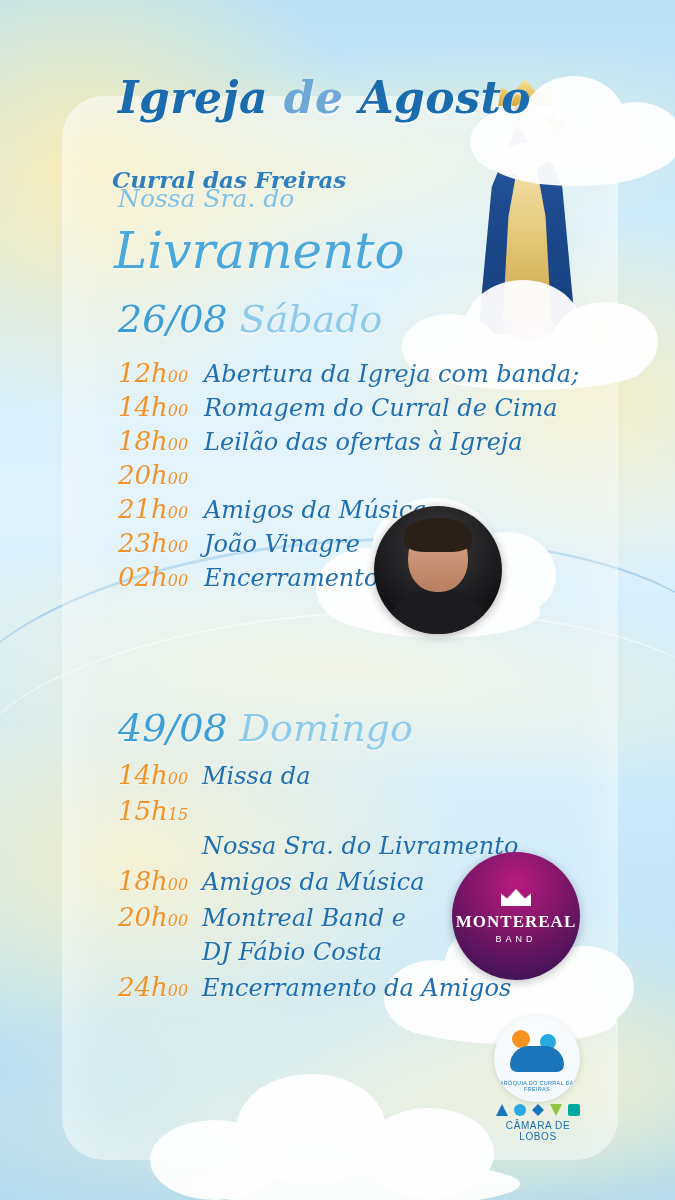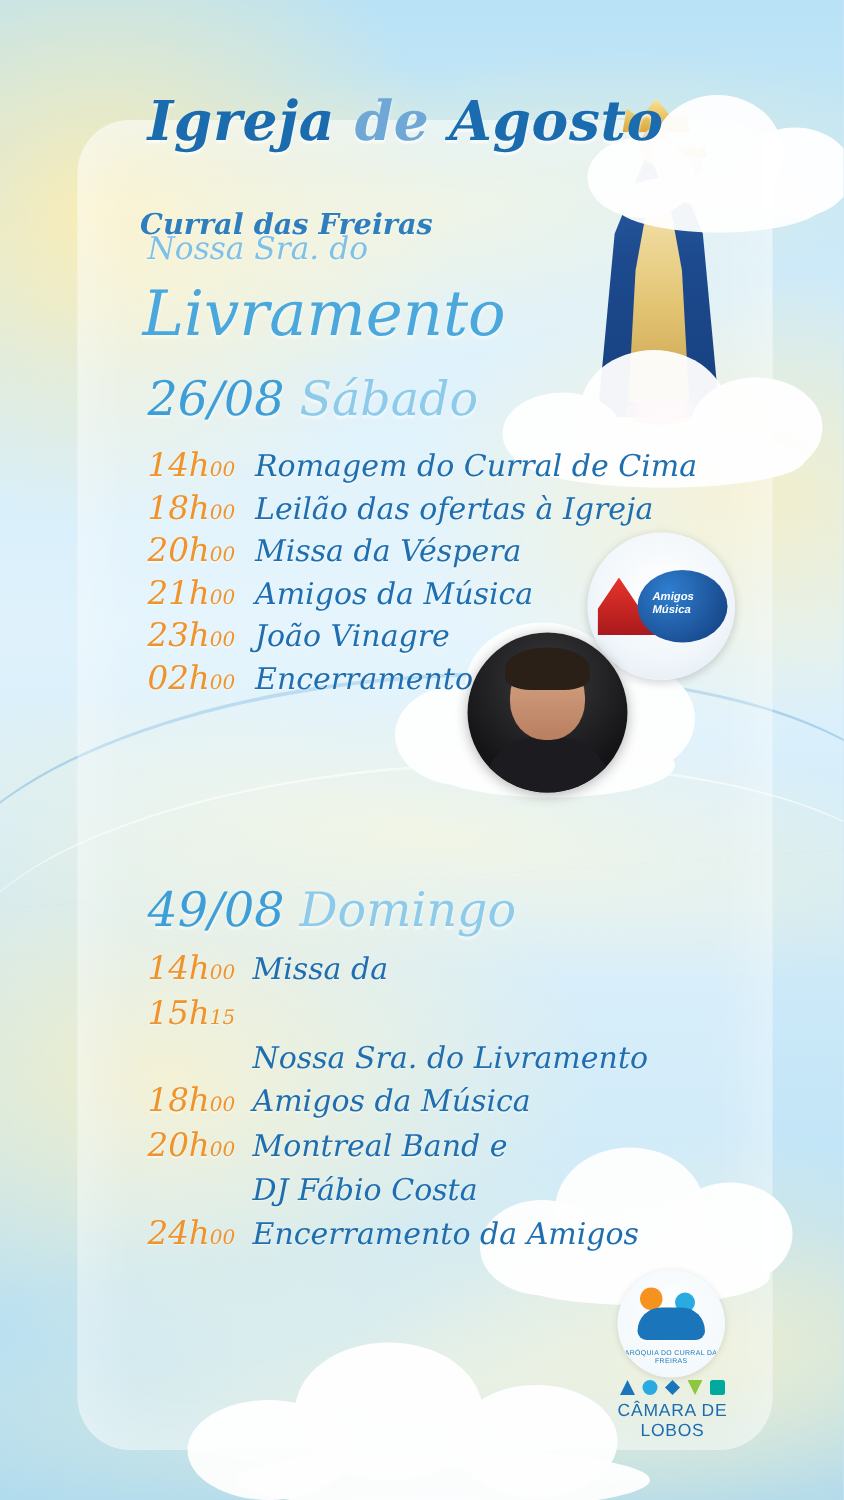"12h00" div.row { html: none -> <div> <div><span>12</span><span>h</span><span>00</span></div> <div>Abertura da Igreja com banda;</div> </div> }
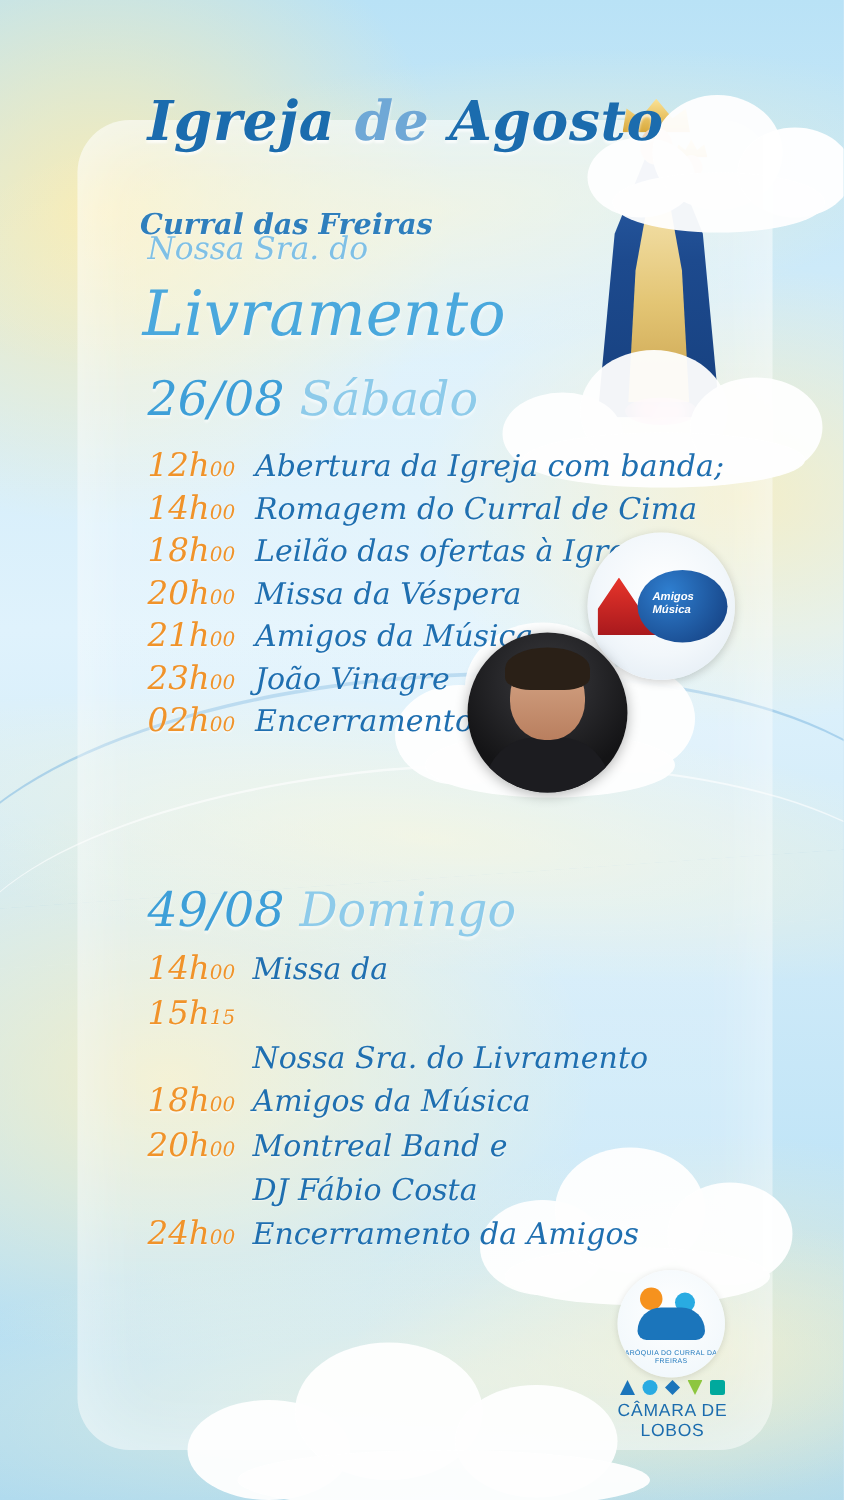"Missa da Véspera" div.desc { html: <div>Missa da Véspera</div> -> none }
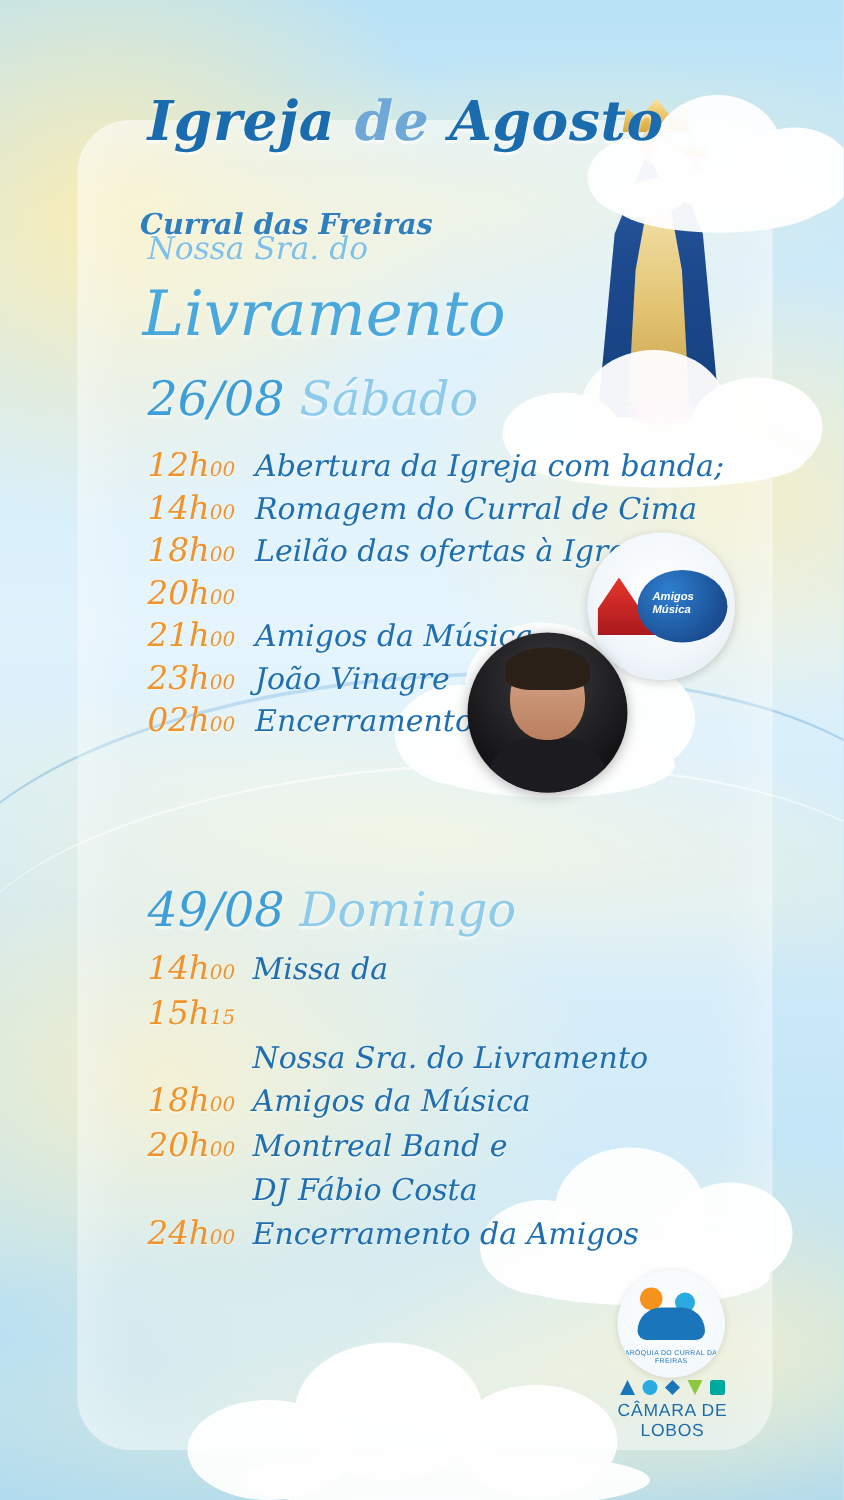"Amigos" div.logo { html: <div> <div> <div></div> <div></div> <div> <div>Amigos</div> <div>Música</div> </div> </div> </div> -> none }
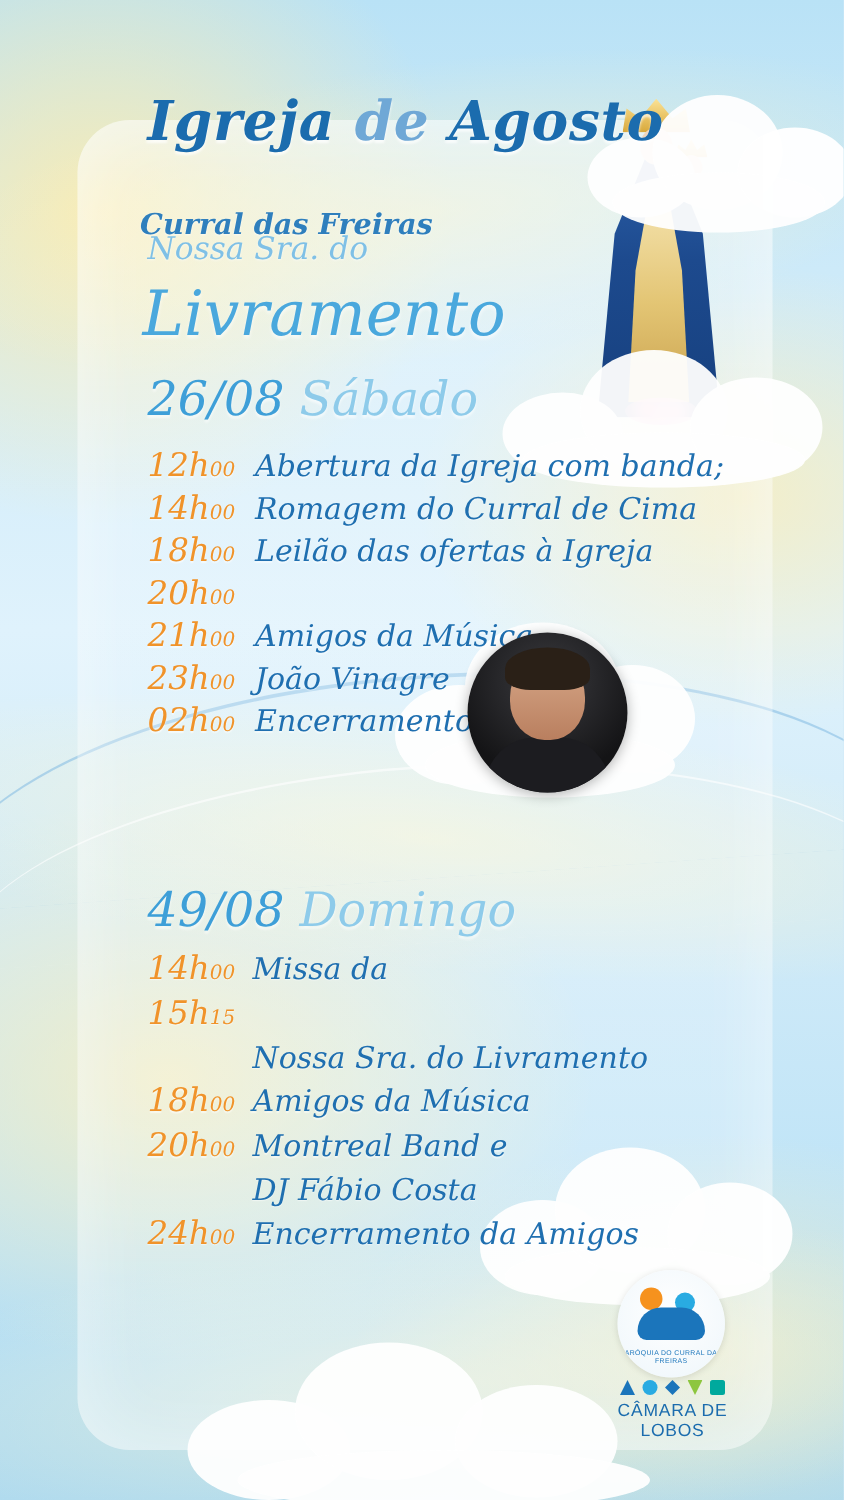"MONTEREAL" div.logo { html: none -> <div> <div></div> <div>MONTEREAL</div> <div>BAND</div> </div> }
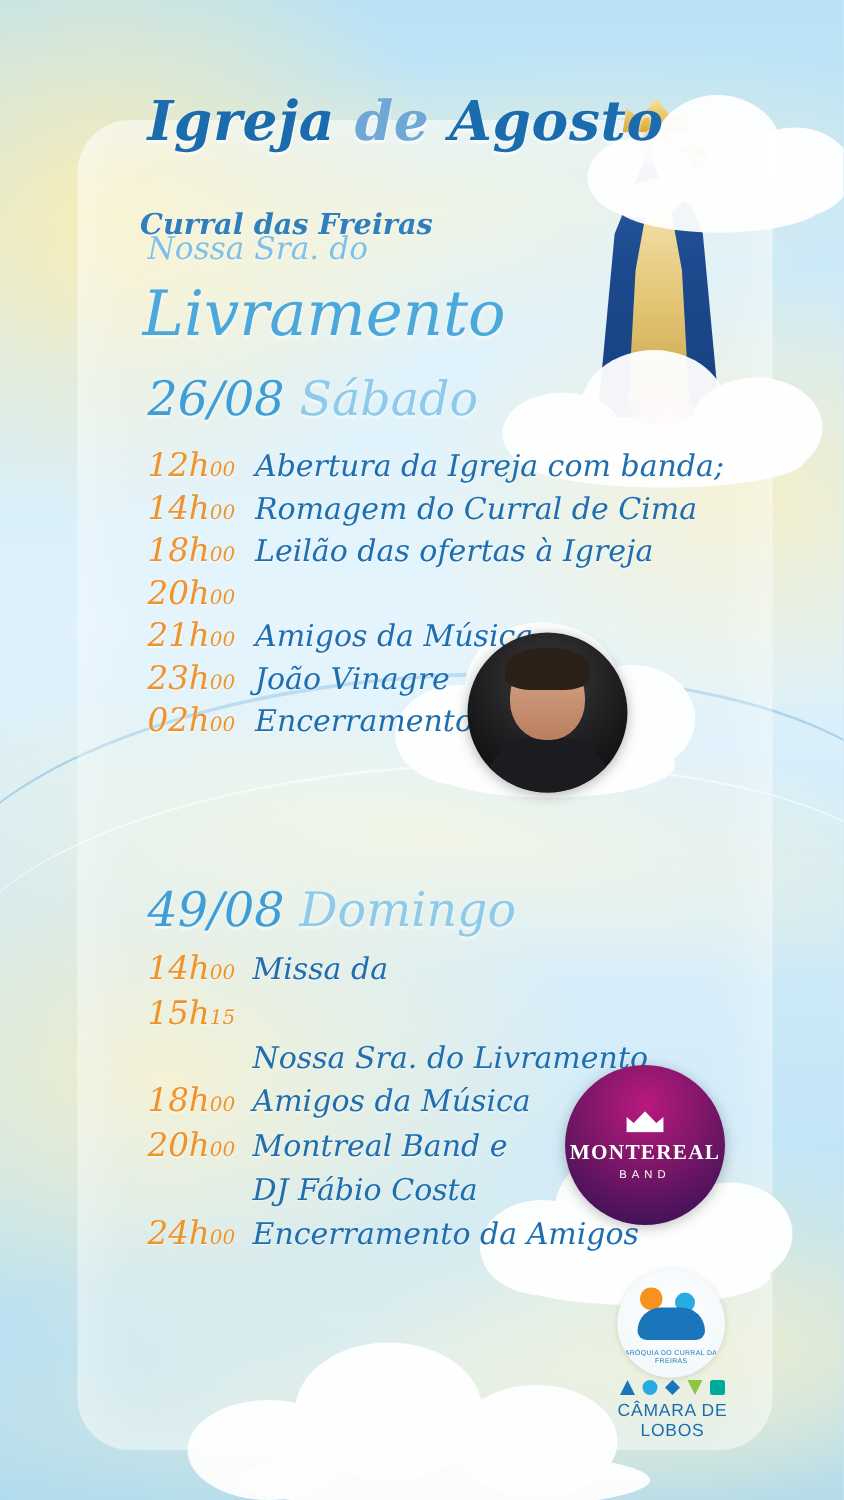"CÂMARA DE LOBOS" .cam-txt { font-size: 14px -> 10px }
